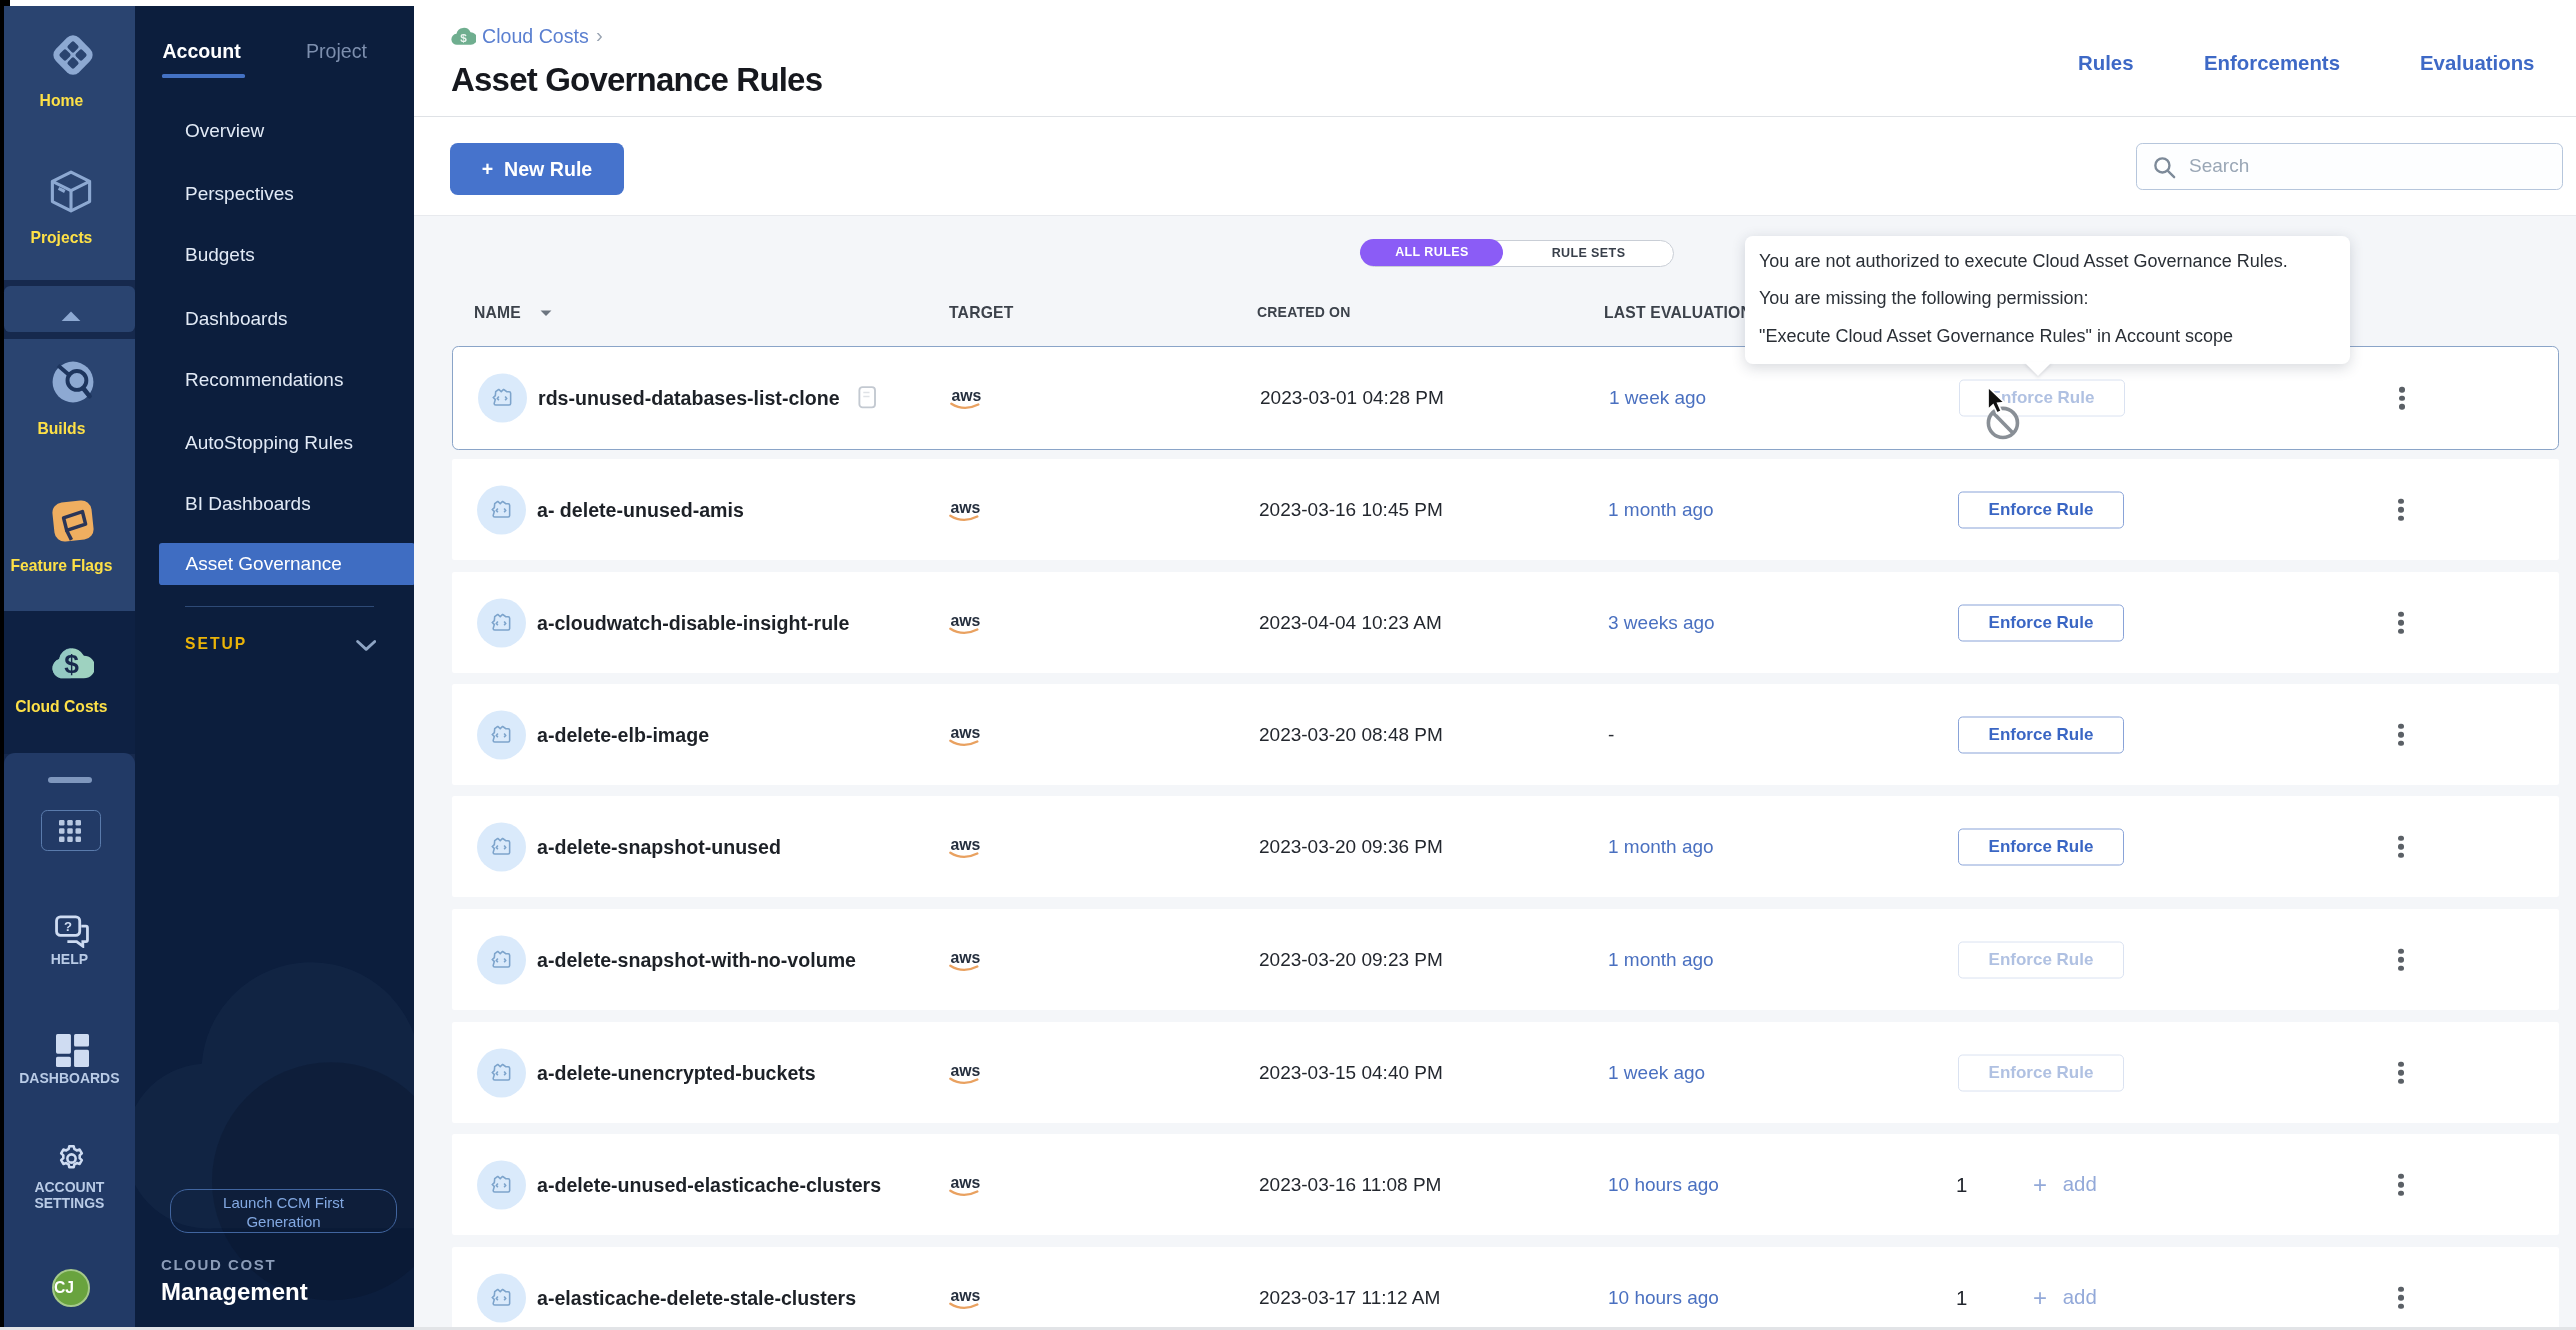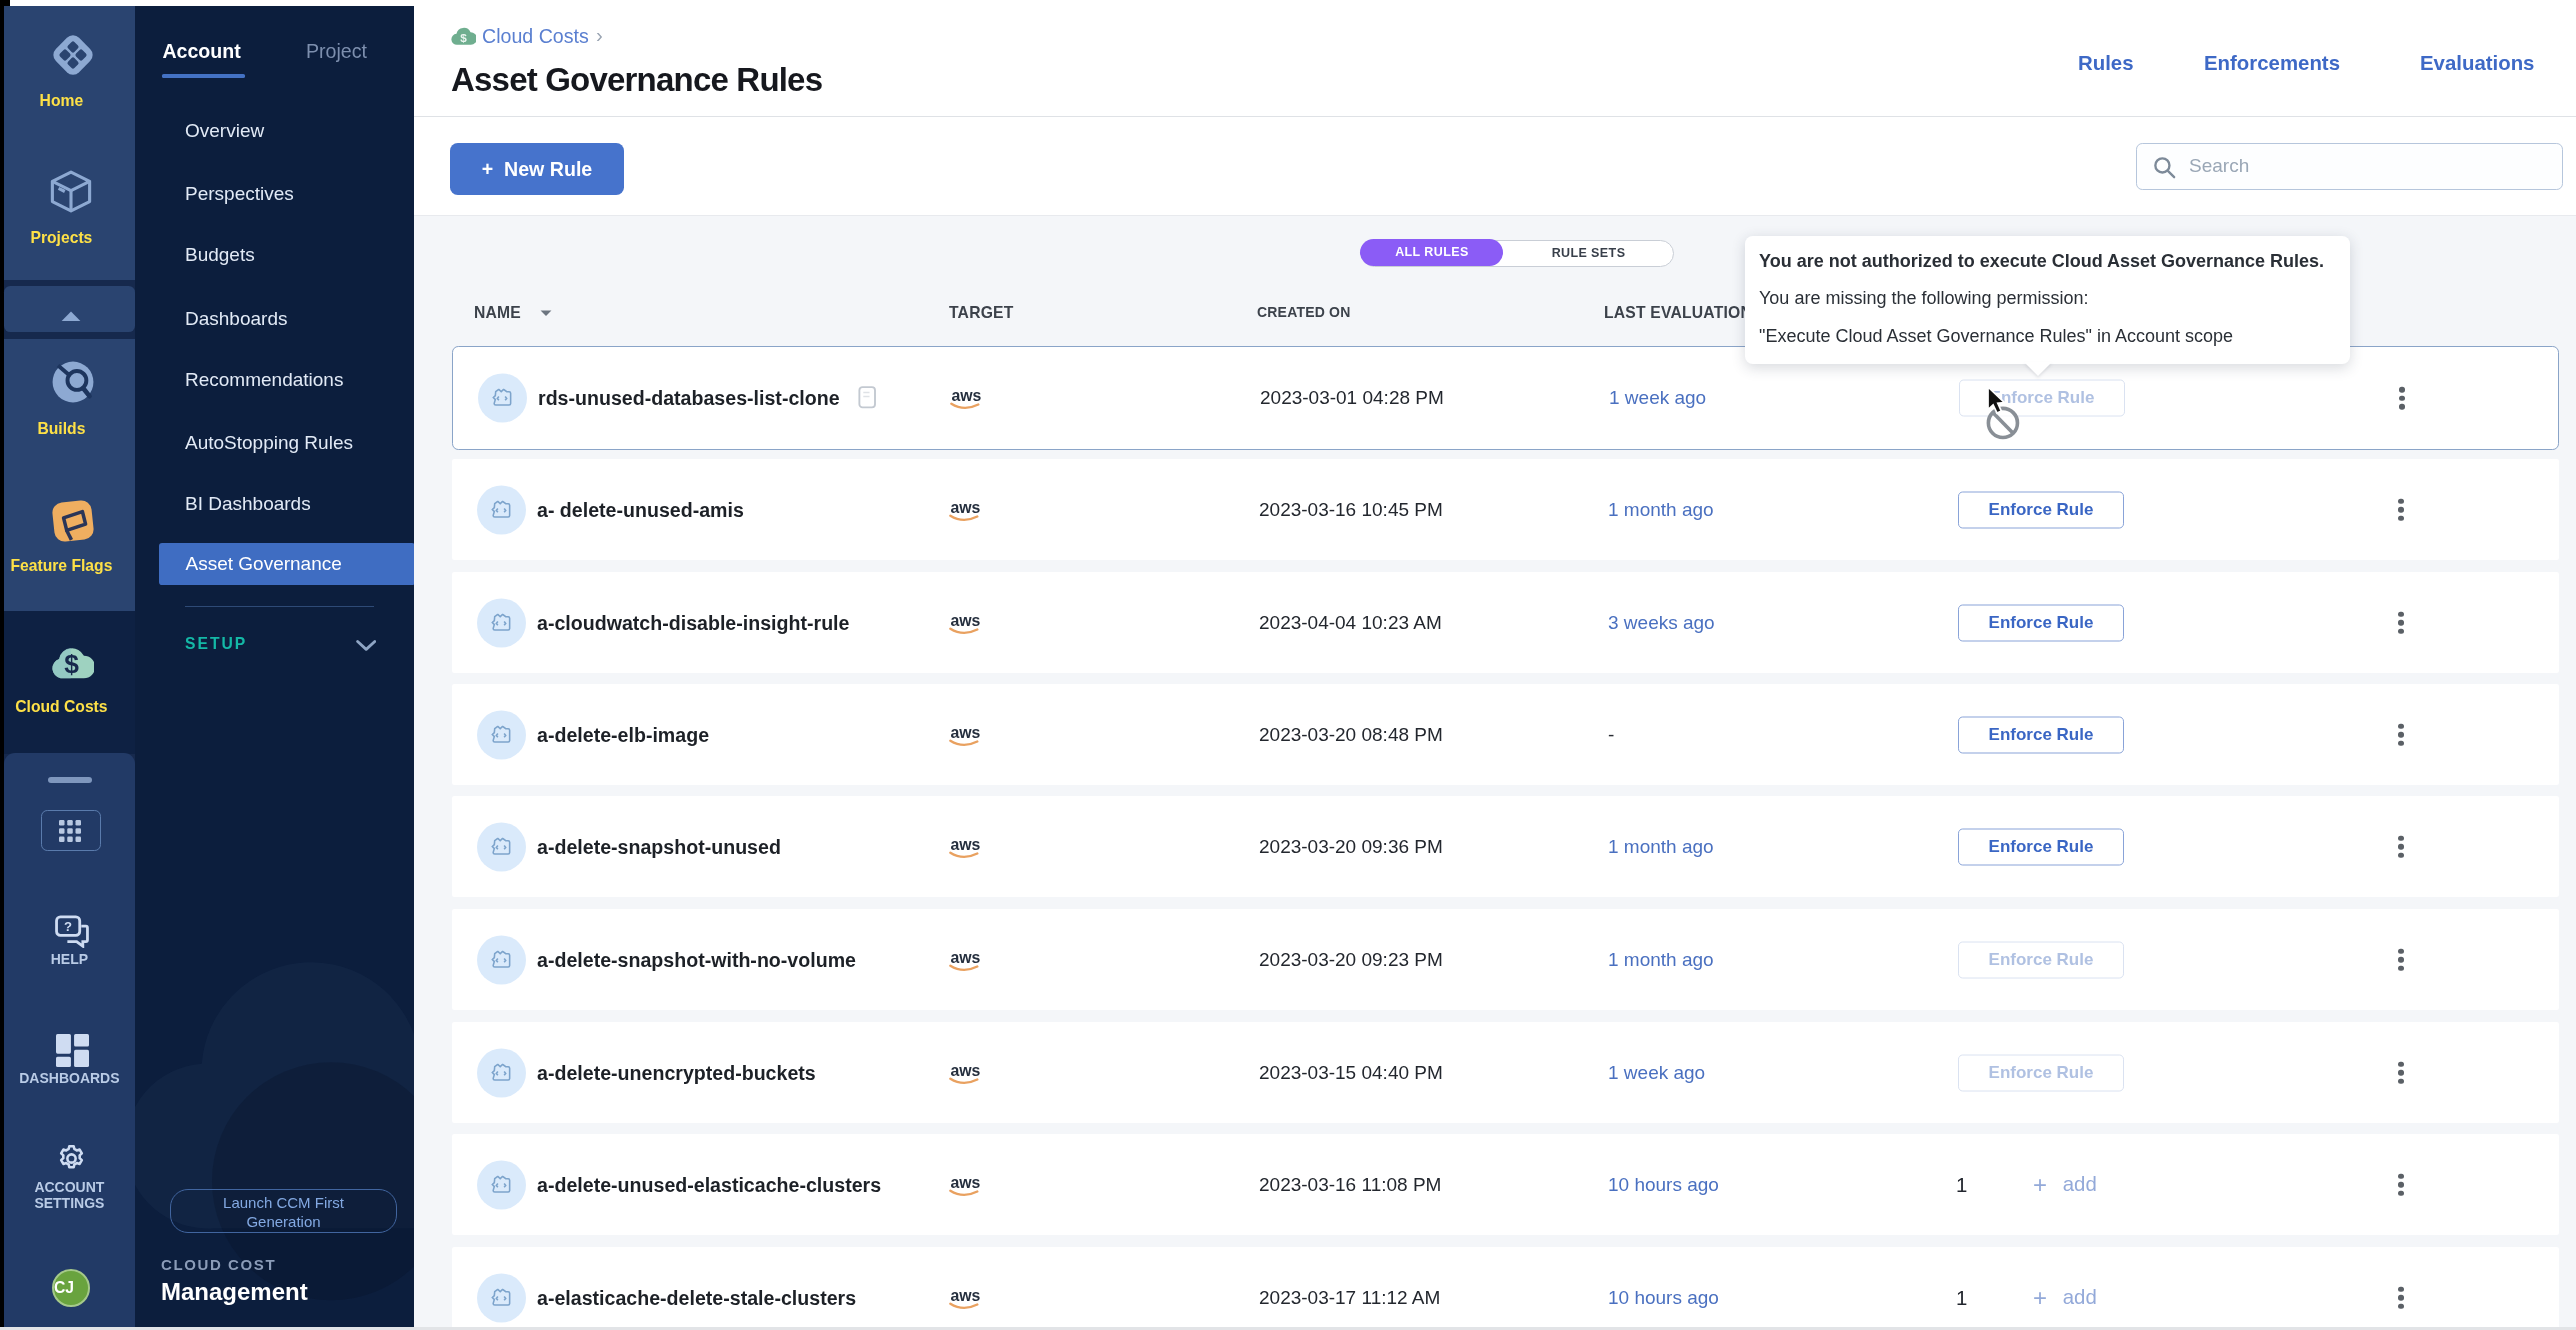"You are not authorized to" div.abs { font-weight: bold -> normal }
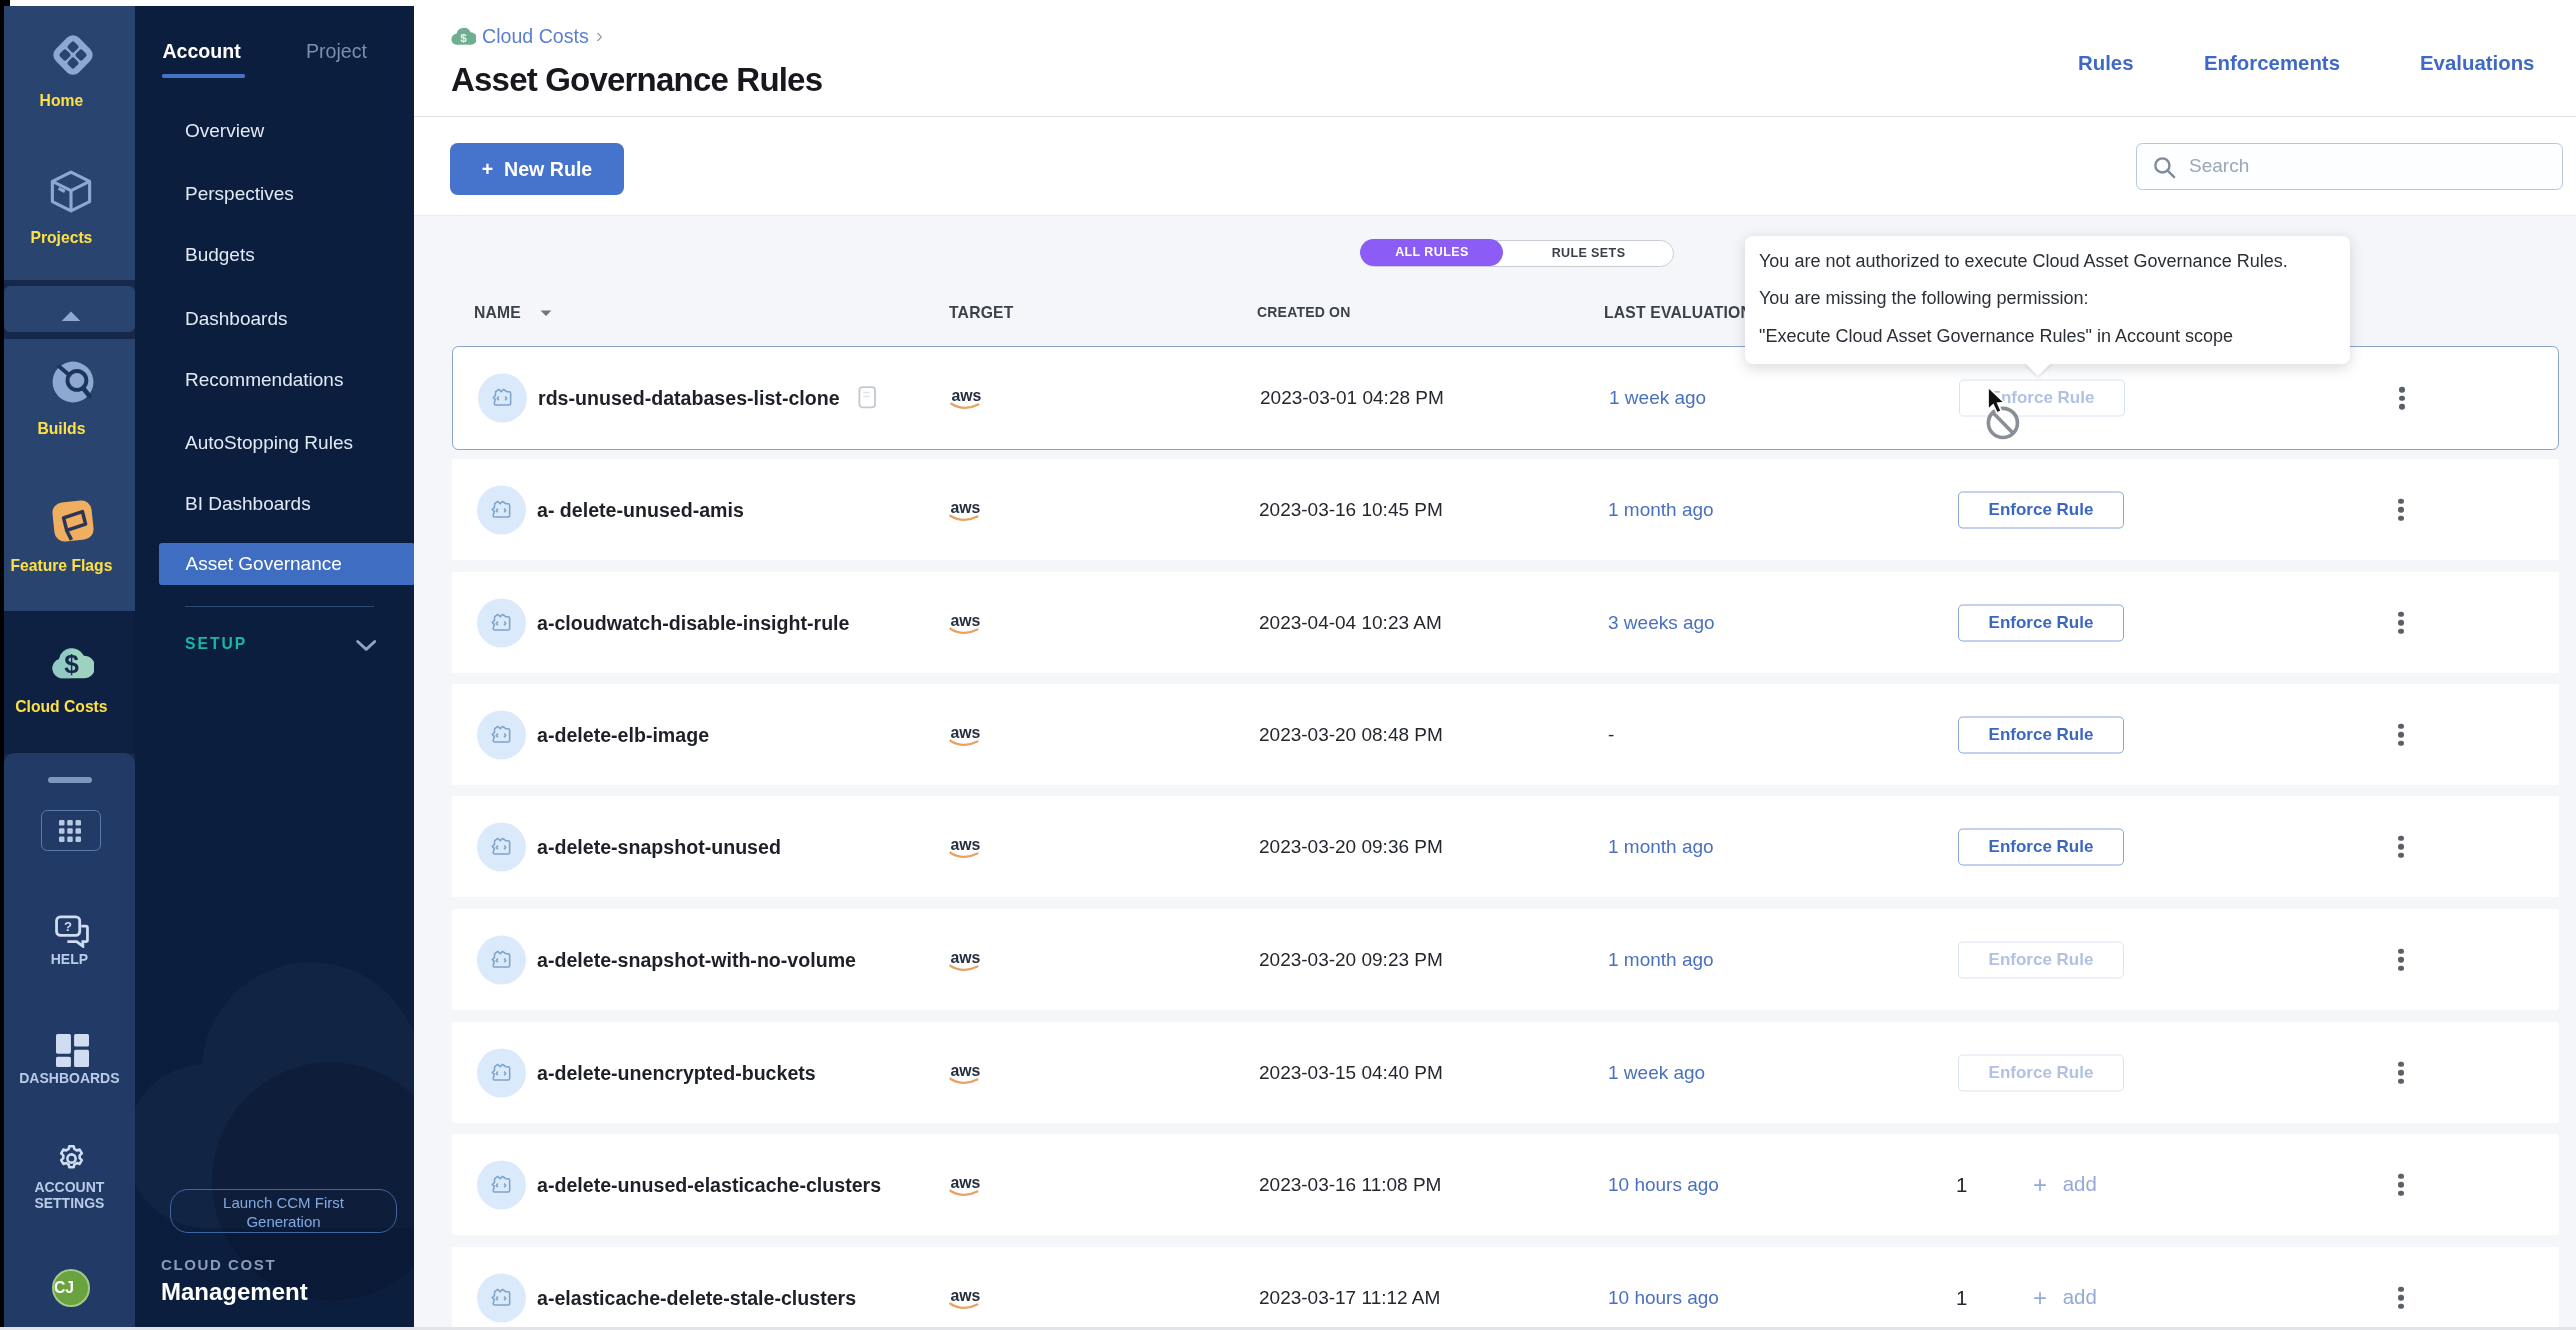"SETUP" div.abs { color: #14b8a6 -> #eab308 }
